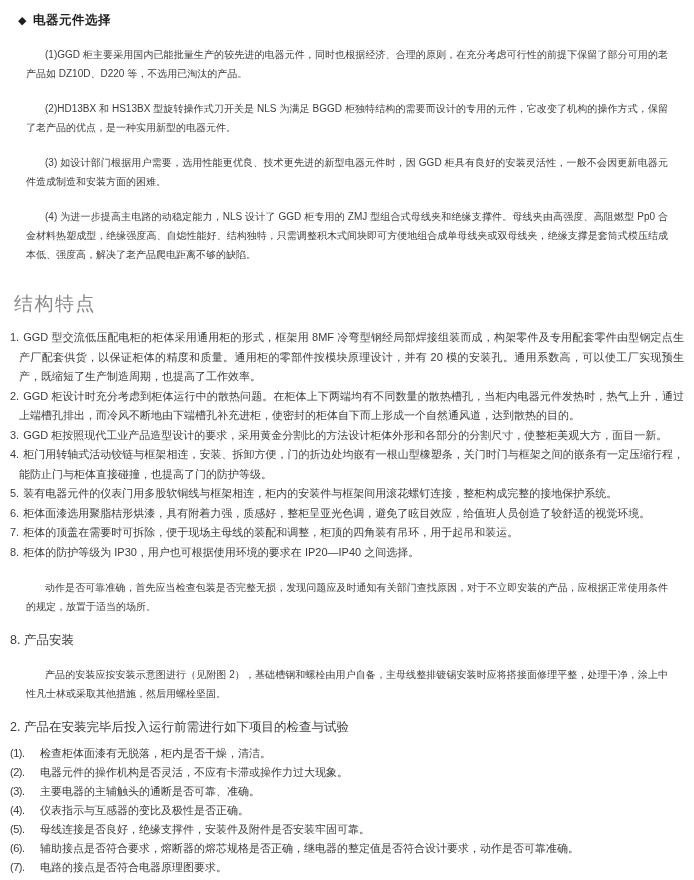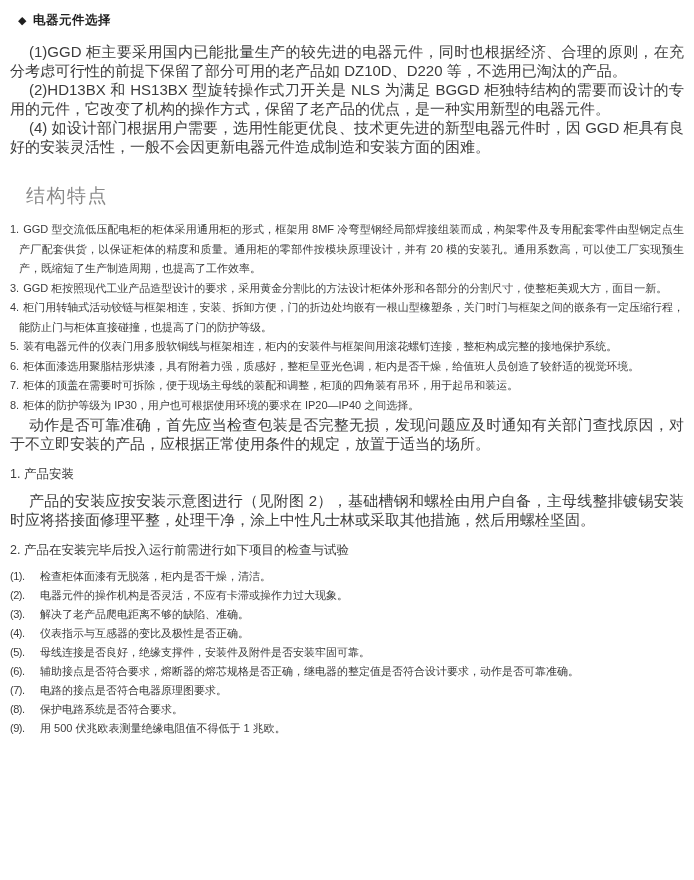"(1)GGD" .para { font-size: 15px -> 10px; margin: 0 -> 16px }
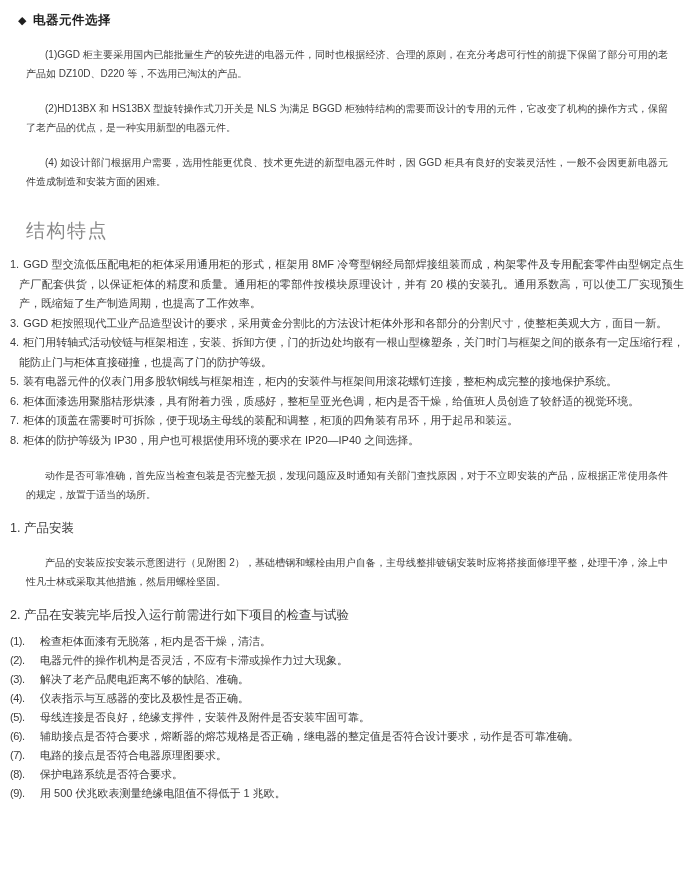"(4) 如设计部门根据用户需要，选用性能更优良、技术更先进的新型电器元件时，因" p.para { text: 4 -> 3 }
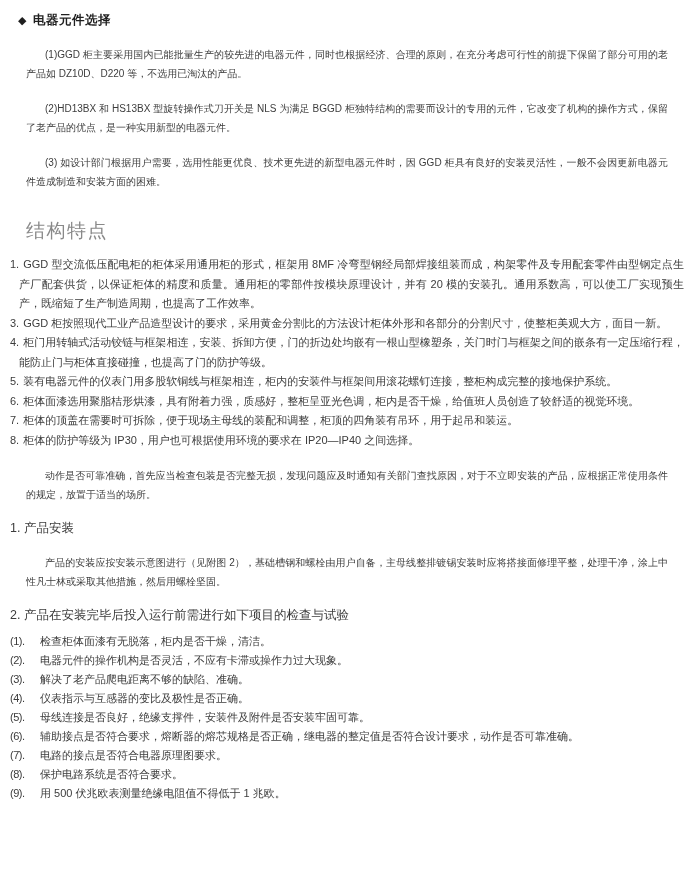"(4) 为进一步提高主电路的动稳定能力，NLS 设计了 GGD 柜专用的" p.para { html: none -> <p>(4) 为进一步提高主电路的动稳定能力，NLS 设计了 GGD 柜专用的 ZMJ 型组合式母线夹和绝缘支撑件。母线夹由高强度、高阻燃型 Pp0 合金材料热塑成型，绝缘强度高、自熄性能好、结构独特，只需调整积木式间块即可方便地组合成单母线夹或双母线夹，绝缘支撑是套筒式模压结成本低、强度高，解决了老产品爬电距离不够的缺陷。</p> }
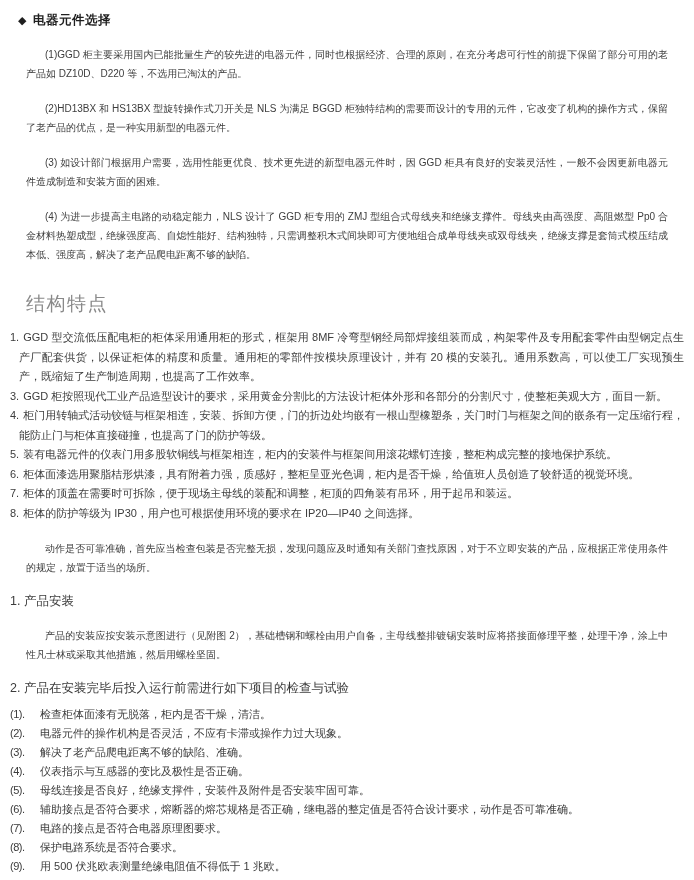"结构特点" .h-section { margin: 27px 0 11px 16px -> 27px 0 11px 4px }
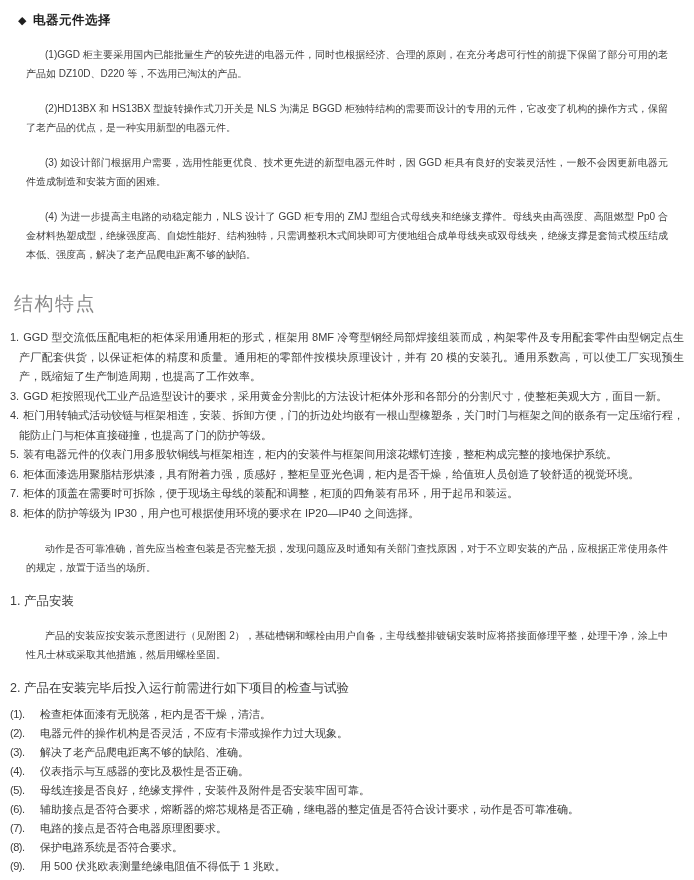"2. GGD" p.feat-item { html: none -> <p><span>2.</span><span>GGD 柜设计时充分考虑到柜体运行中的散热问题。在柜体上下两端均有不同数量的散热槽孔，当柜内电器元件发热时，热气上升，通过上端槽孔排出，而冷风不断地由下端槽孔补充进柜，使密封的柜体自下而上形成一个自然通风道，达到散热的目的。</span></p> }
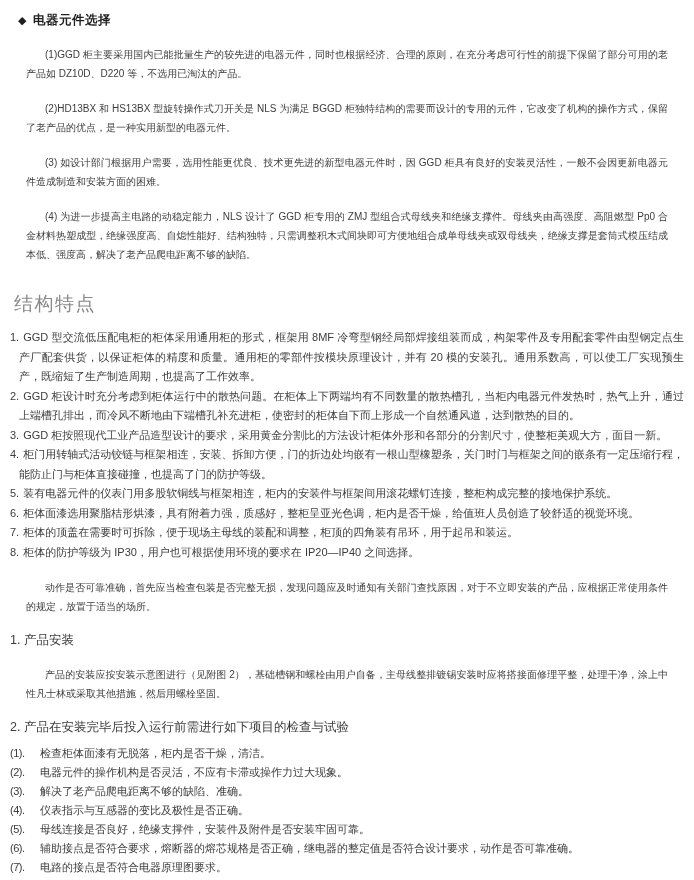"柜体面漆选用聚脂桔形烘漆，具有附着力强，质感好，整柜呈亚光色调，柜内是否干燥，给" span { text: 柜内是否干燥 -> 避免了眩目效应 }
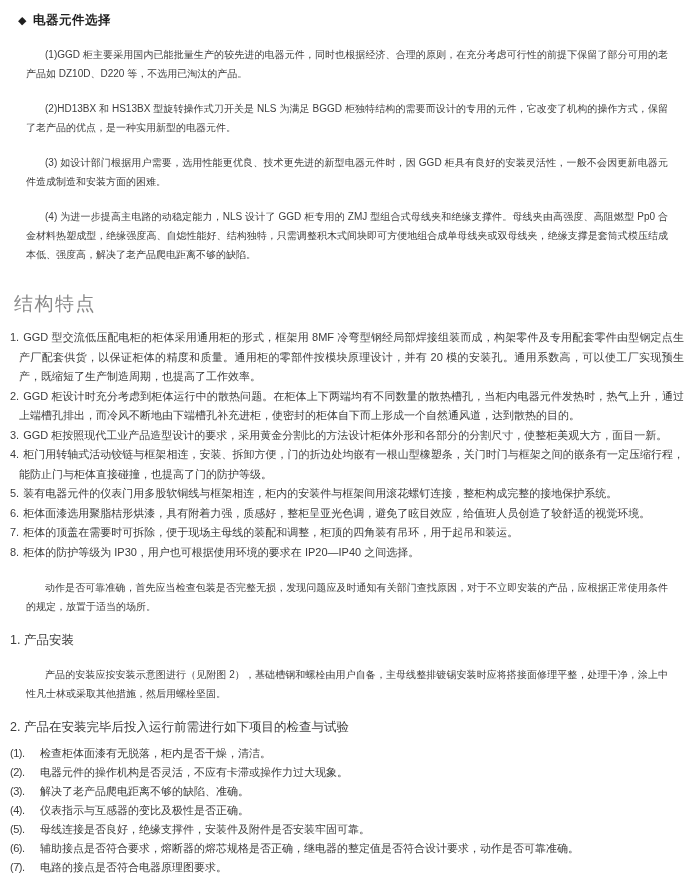"1. 产品安装" h3.h-sub { text: 1 -> 8 }
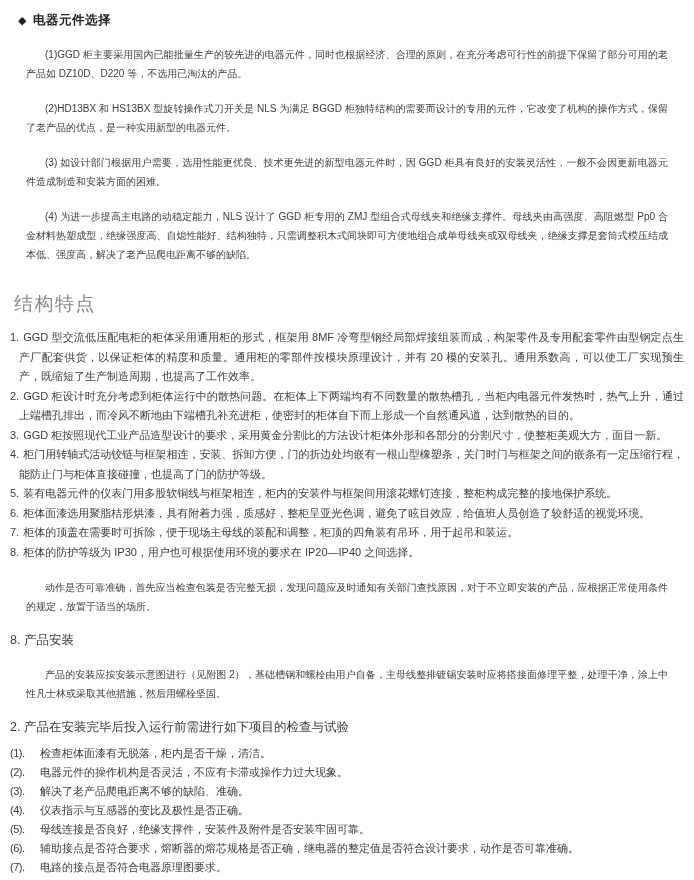"解决了老产品爬电距离不够的缺陷、准确。" span.txt { text: 解决了老产品爬电距离不够的缺陷 -> 主要电器的主辅触头的通断是否可靠 }
